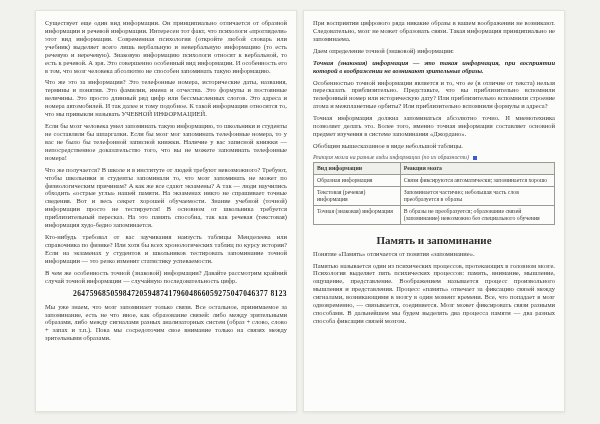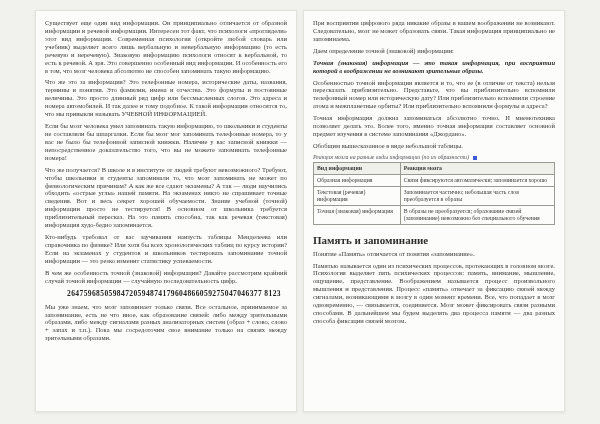"Память и запоминание" h2.section { text-align: none -> center }
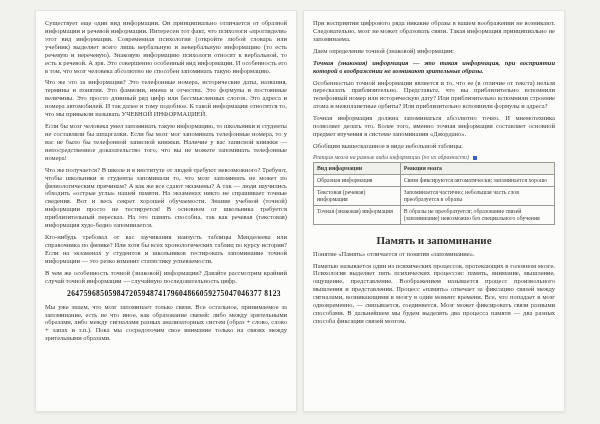"2647596850598472059487417960486605927504" p.digits { text-align: center -> right }
